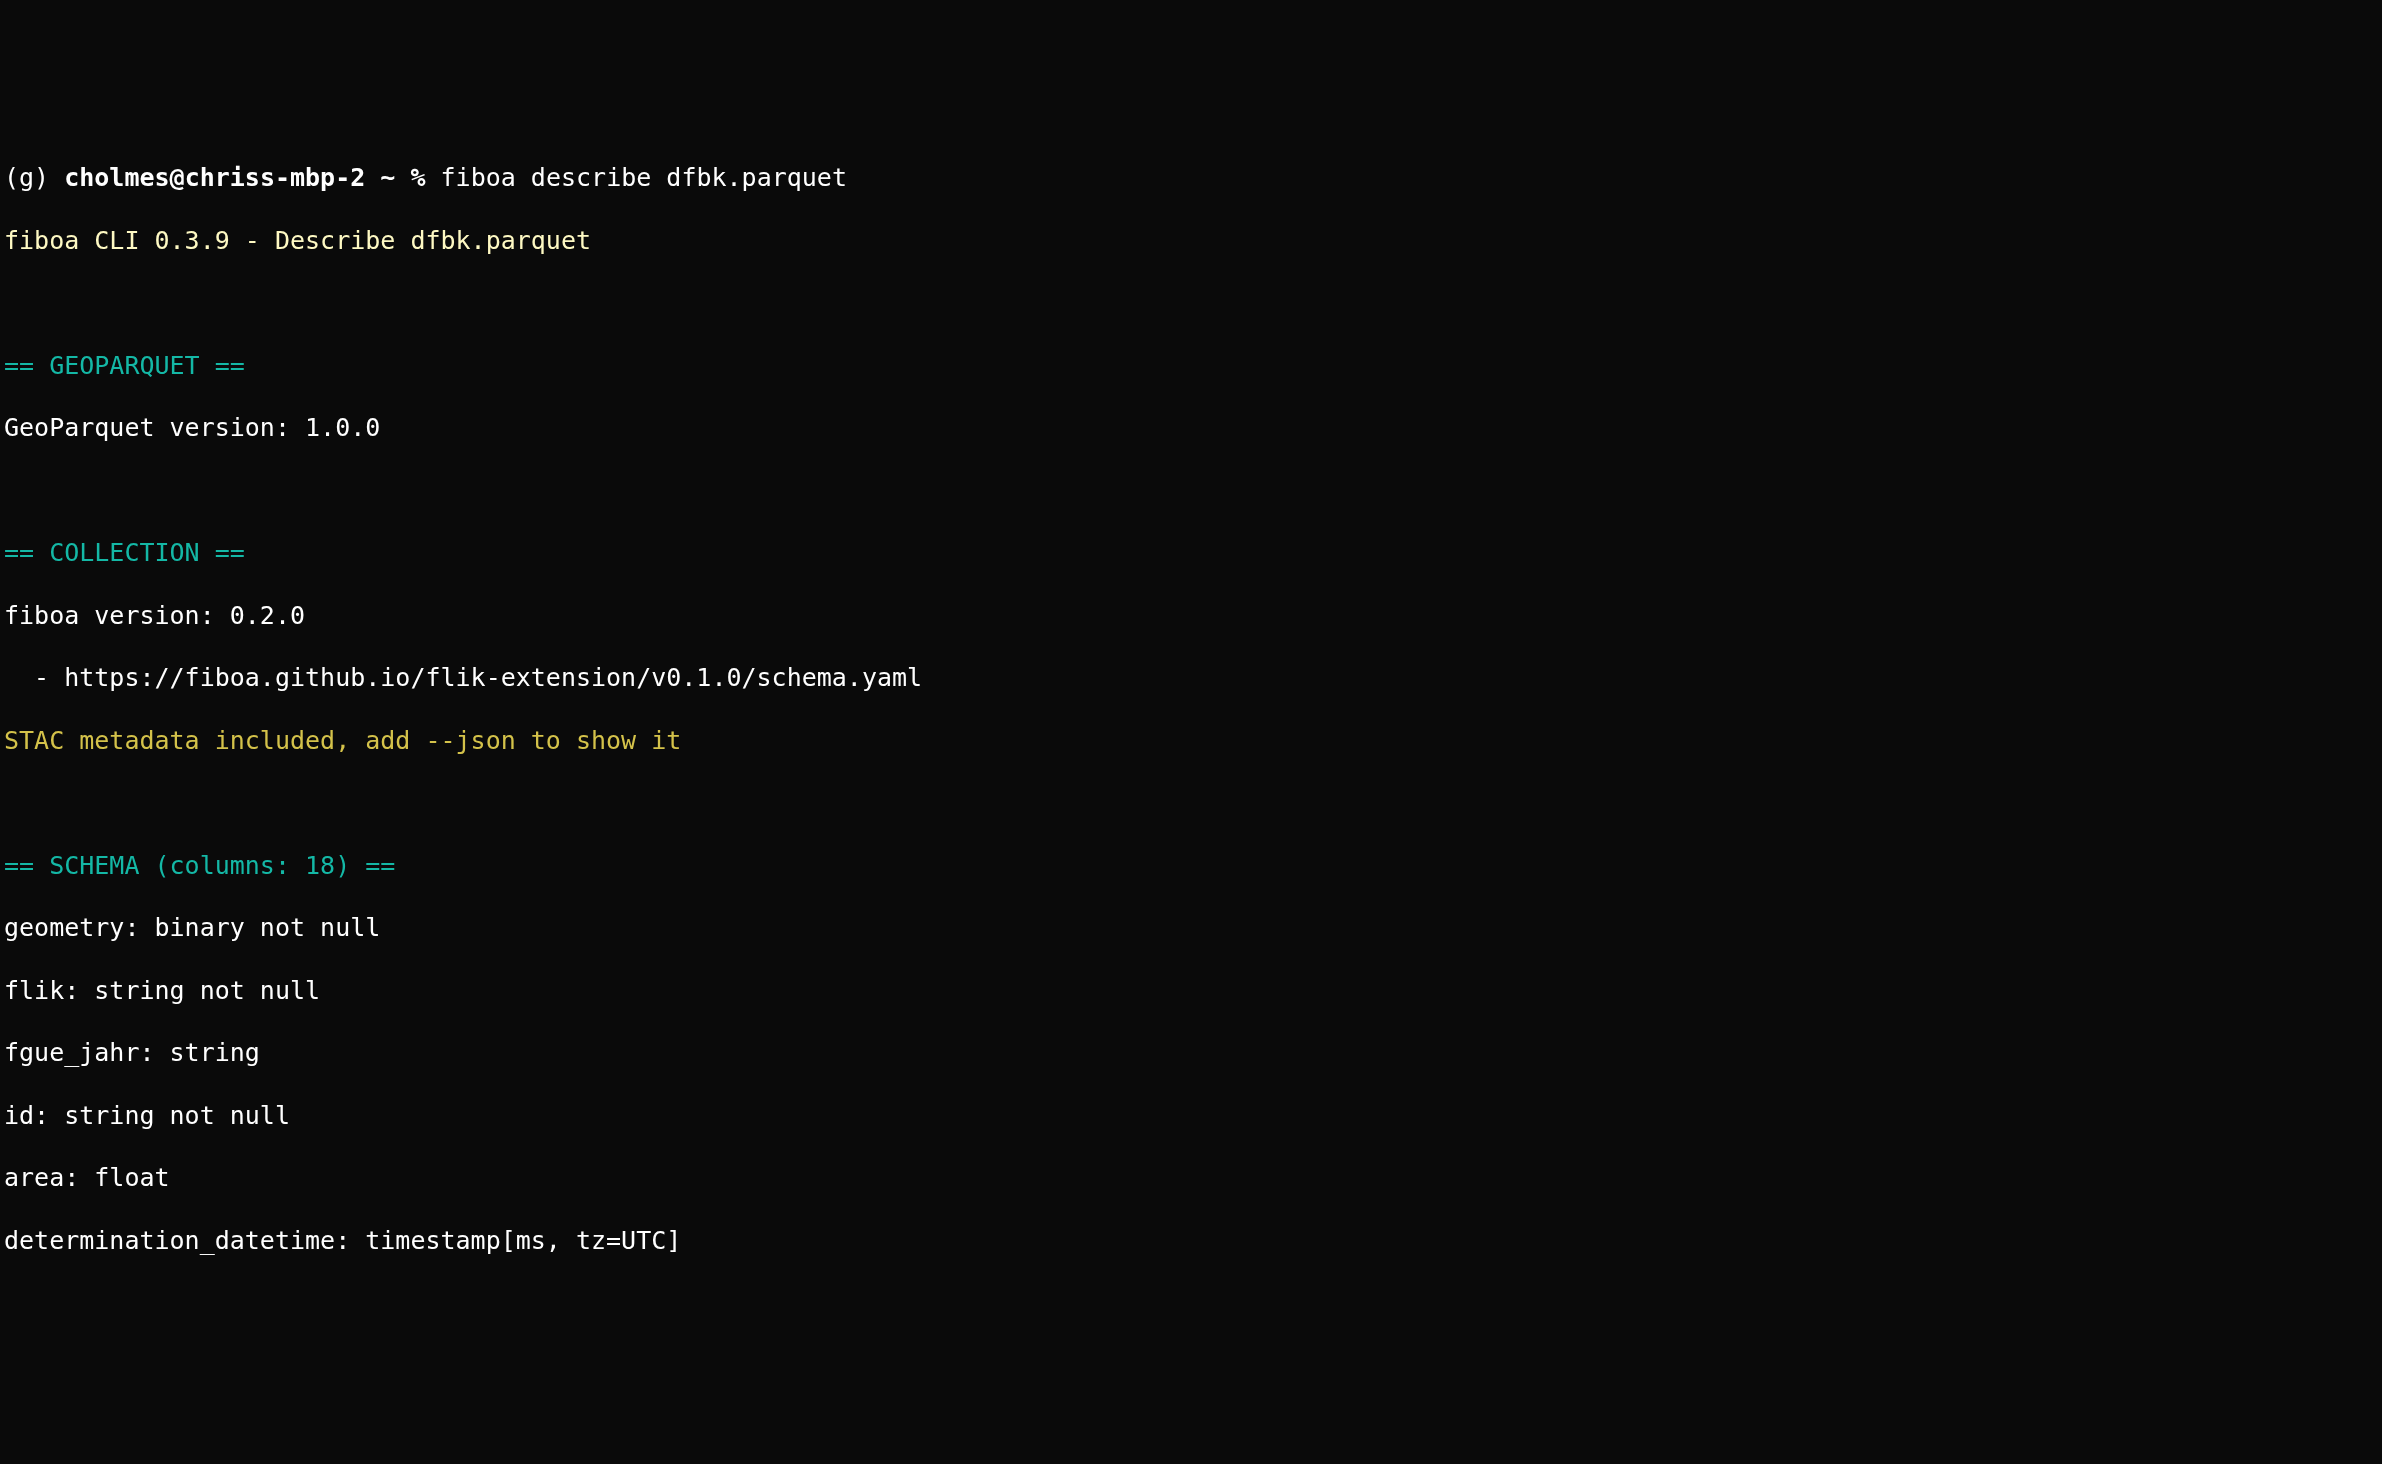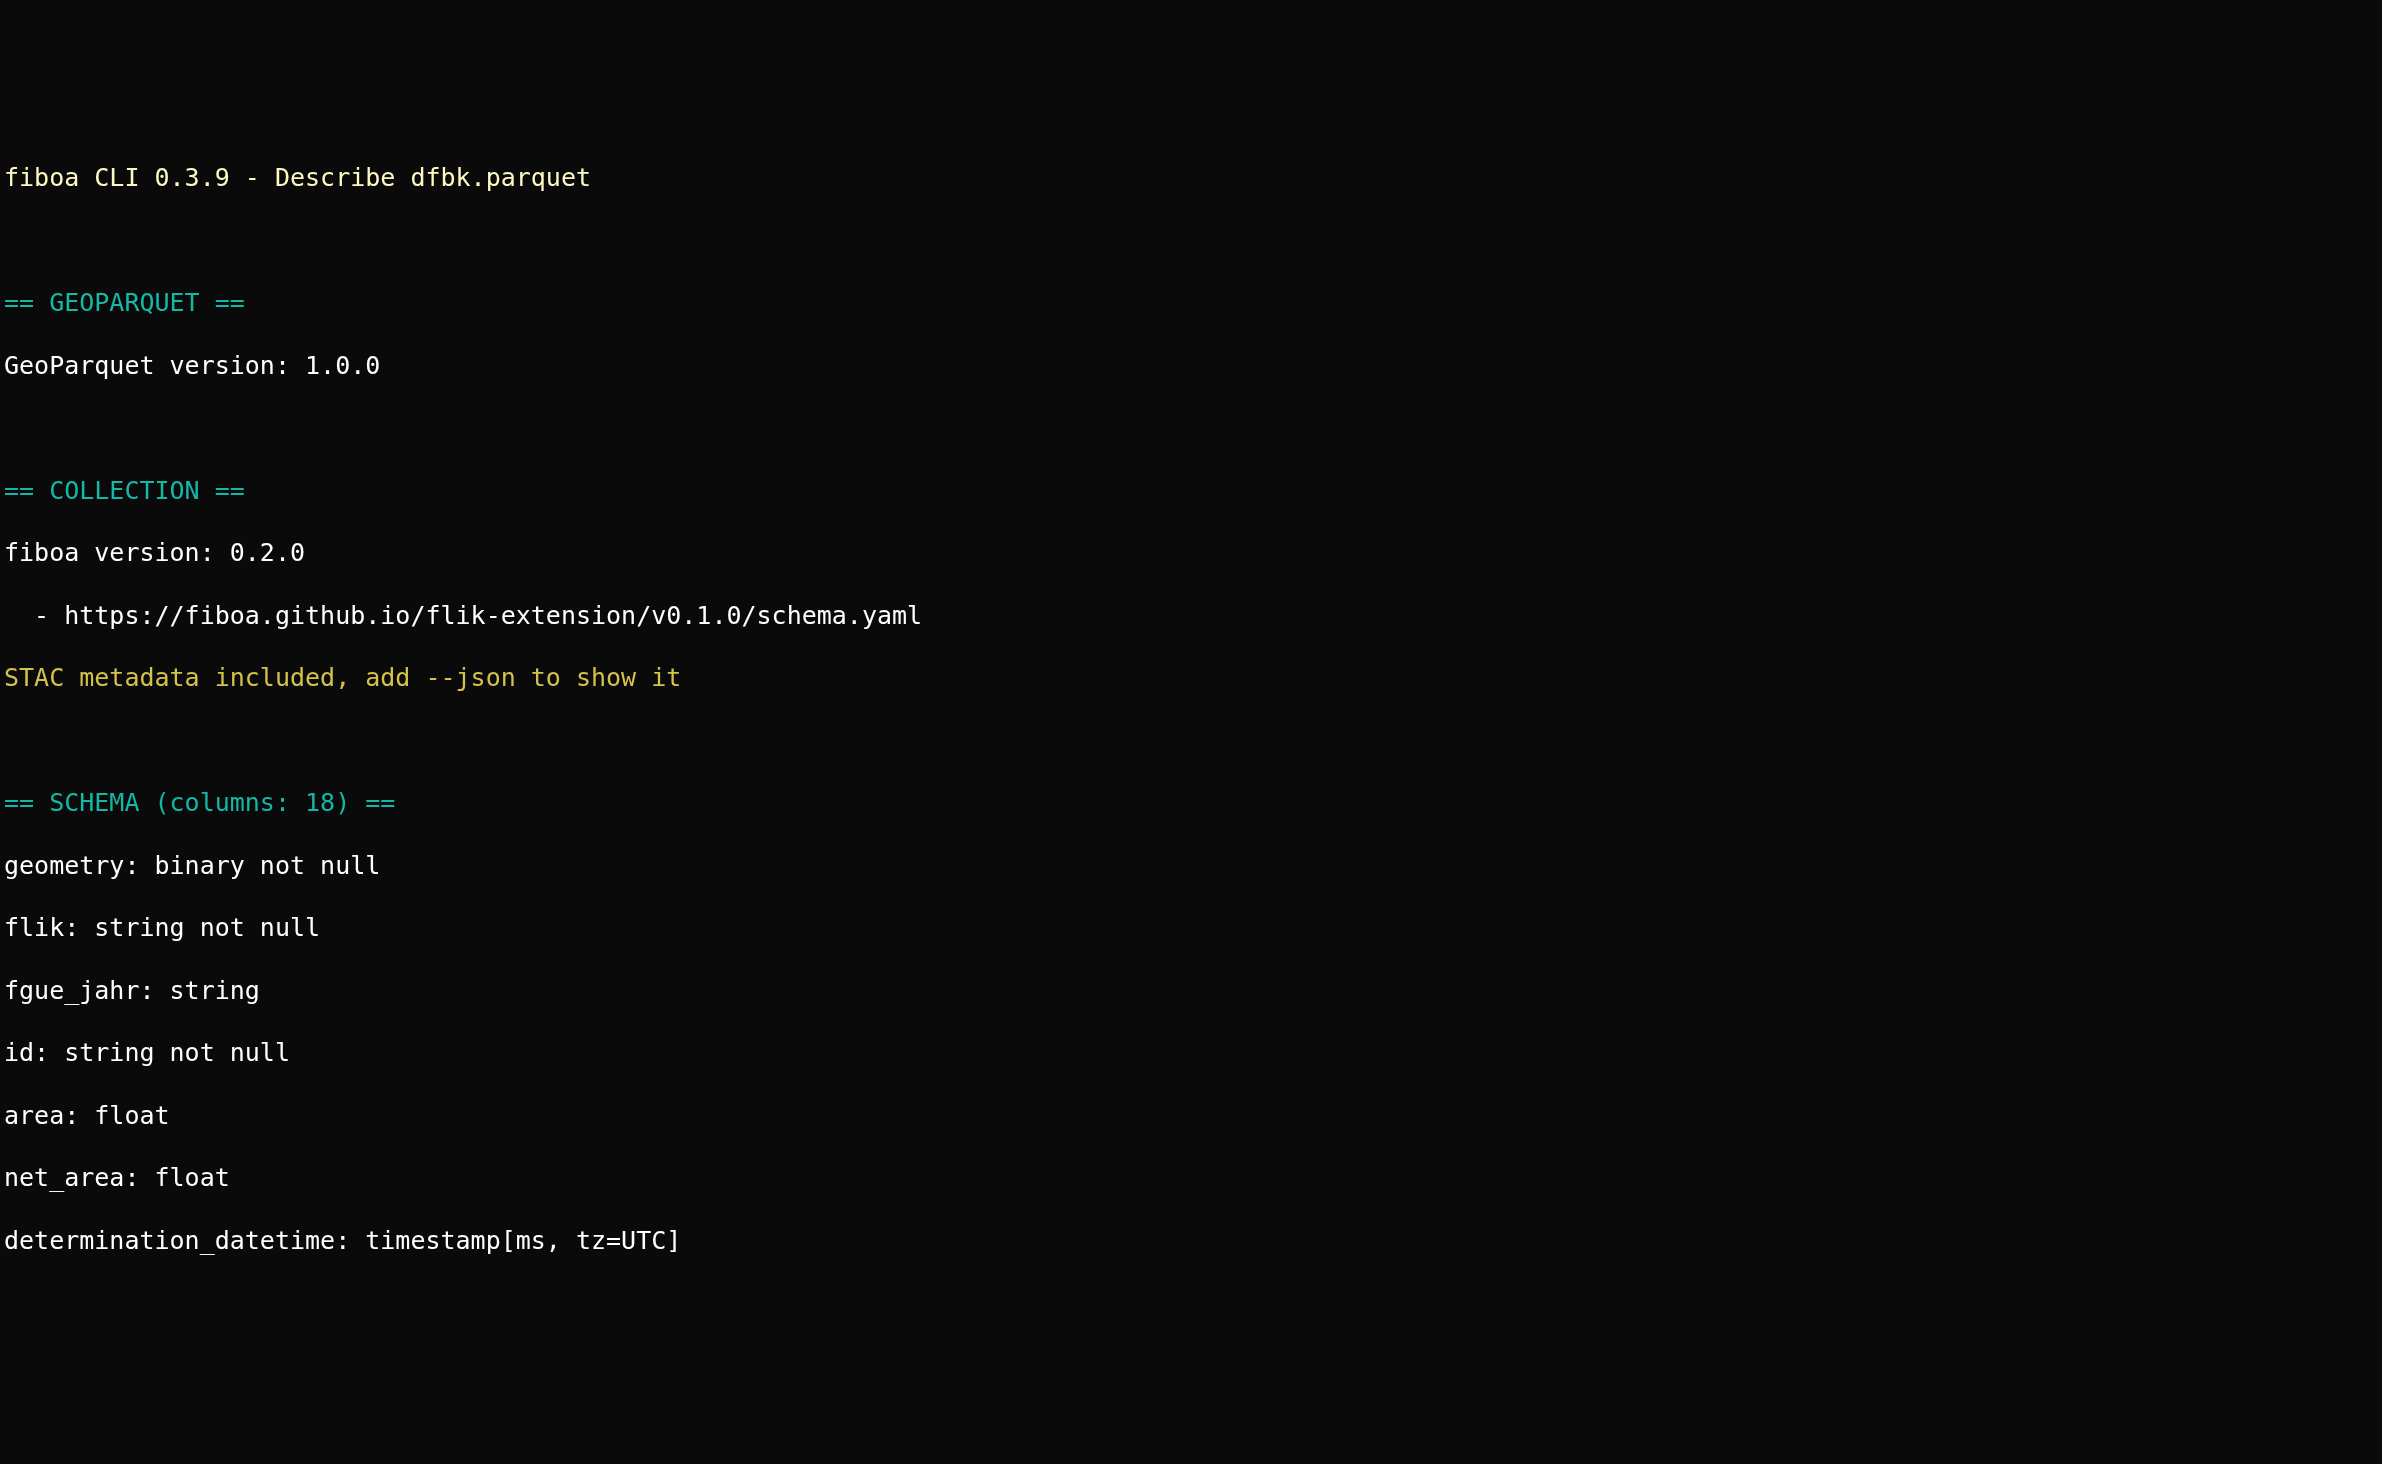"(g) cholmes@chriss-mbp-2 ~ % fiboa" span.line { html: none -> <span><span>(g)</span> <span>cholmes@chriss-mbp-2</span> <span>~</span> <span>%</span> <span>fiboa describe dfbk.parquet</span></span> }
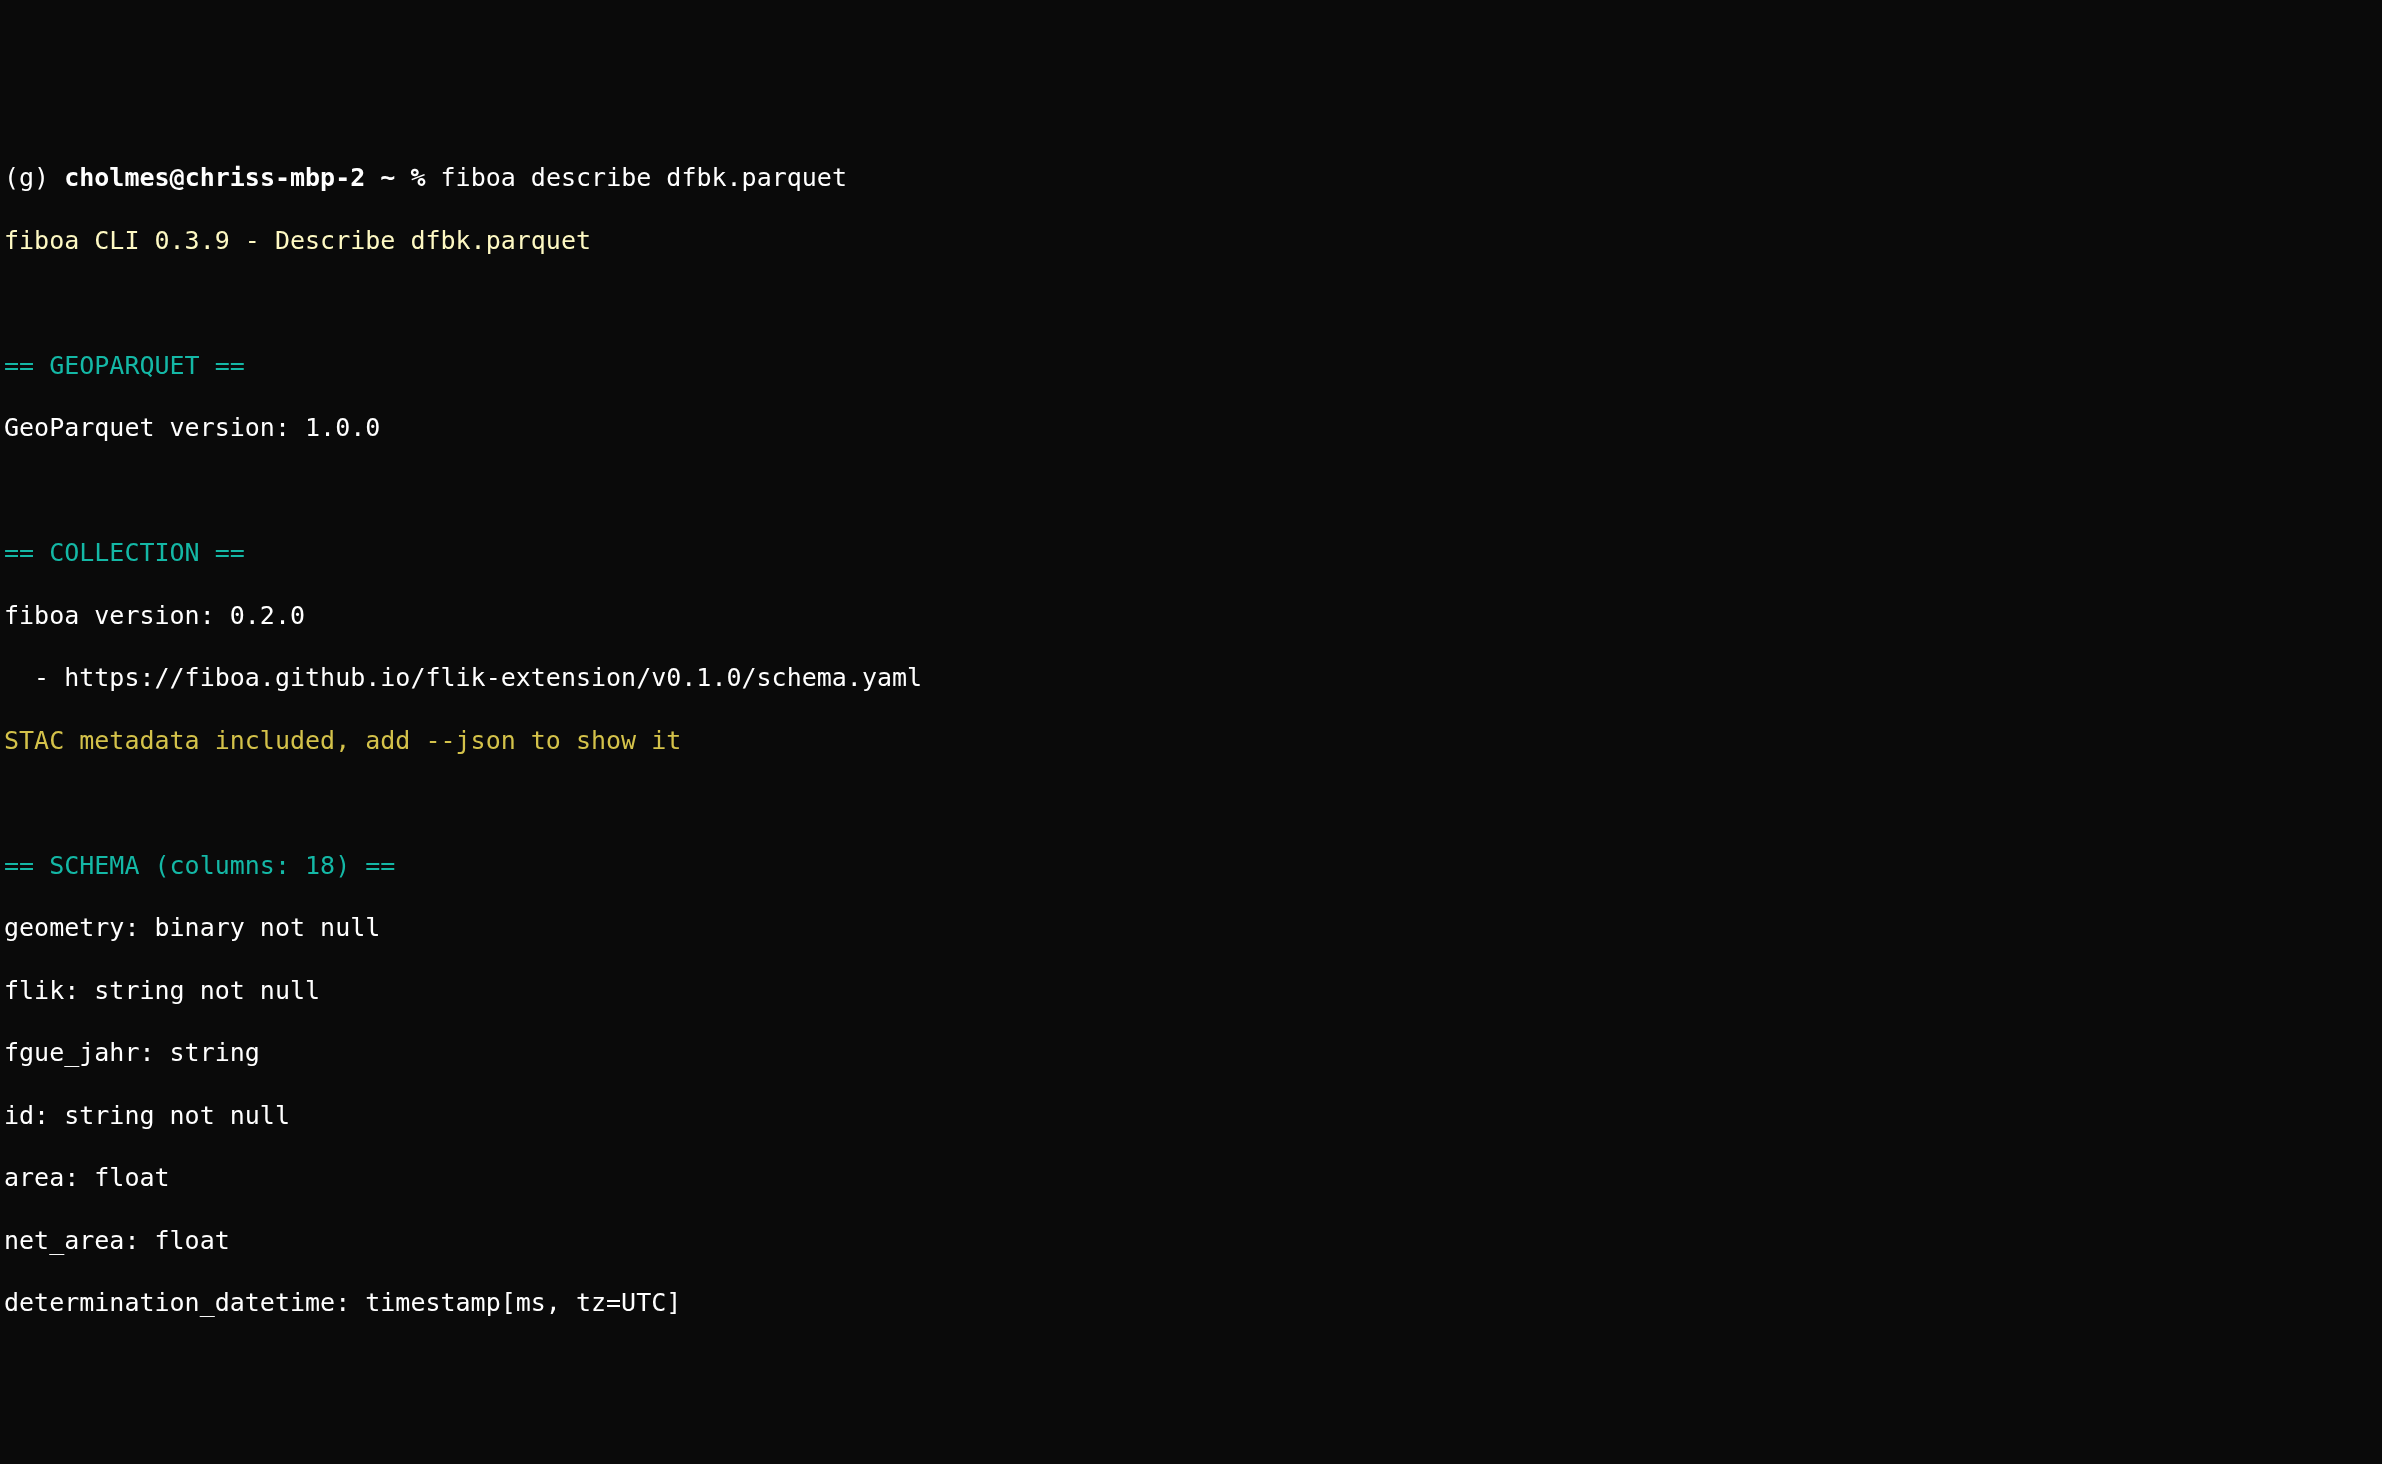"net_area: float" span.line { html: <span>net_area: float</span> -> none }
